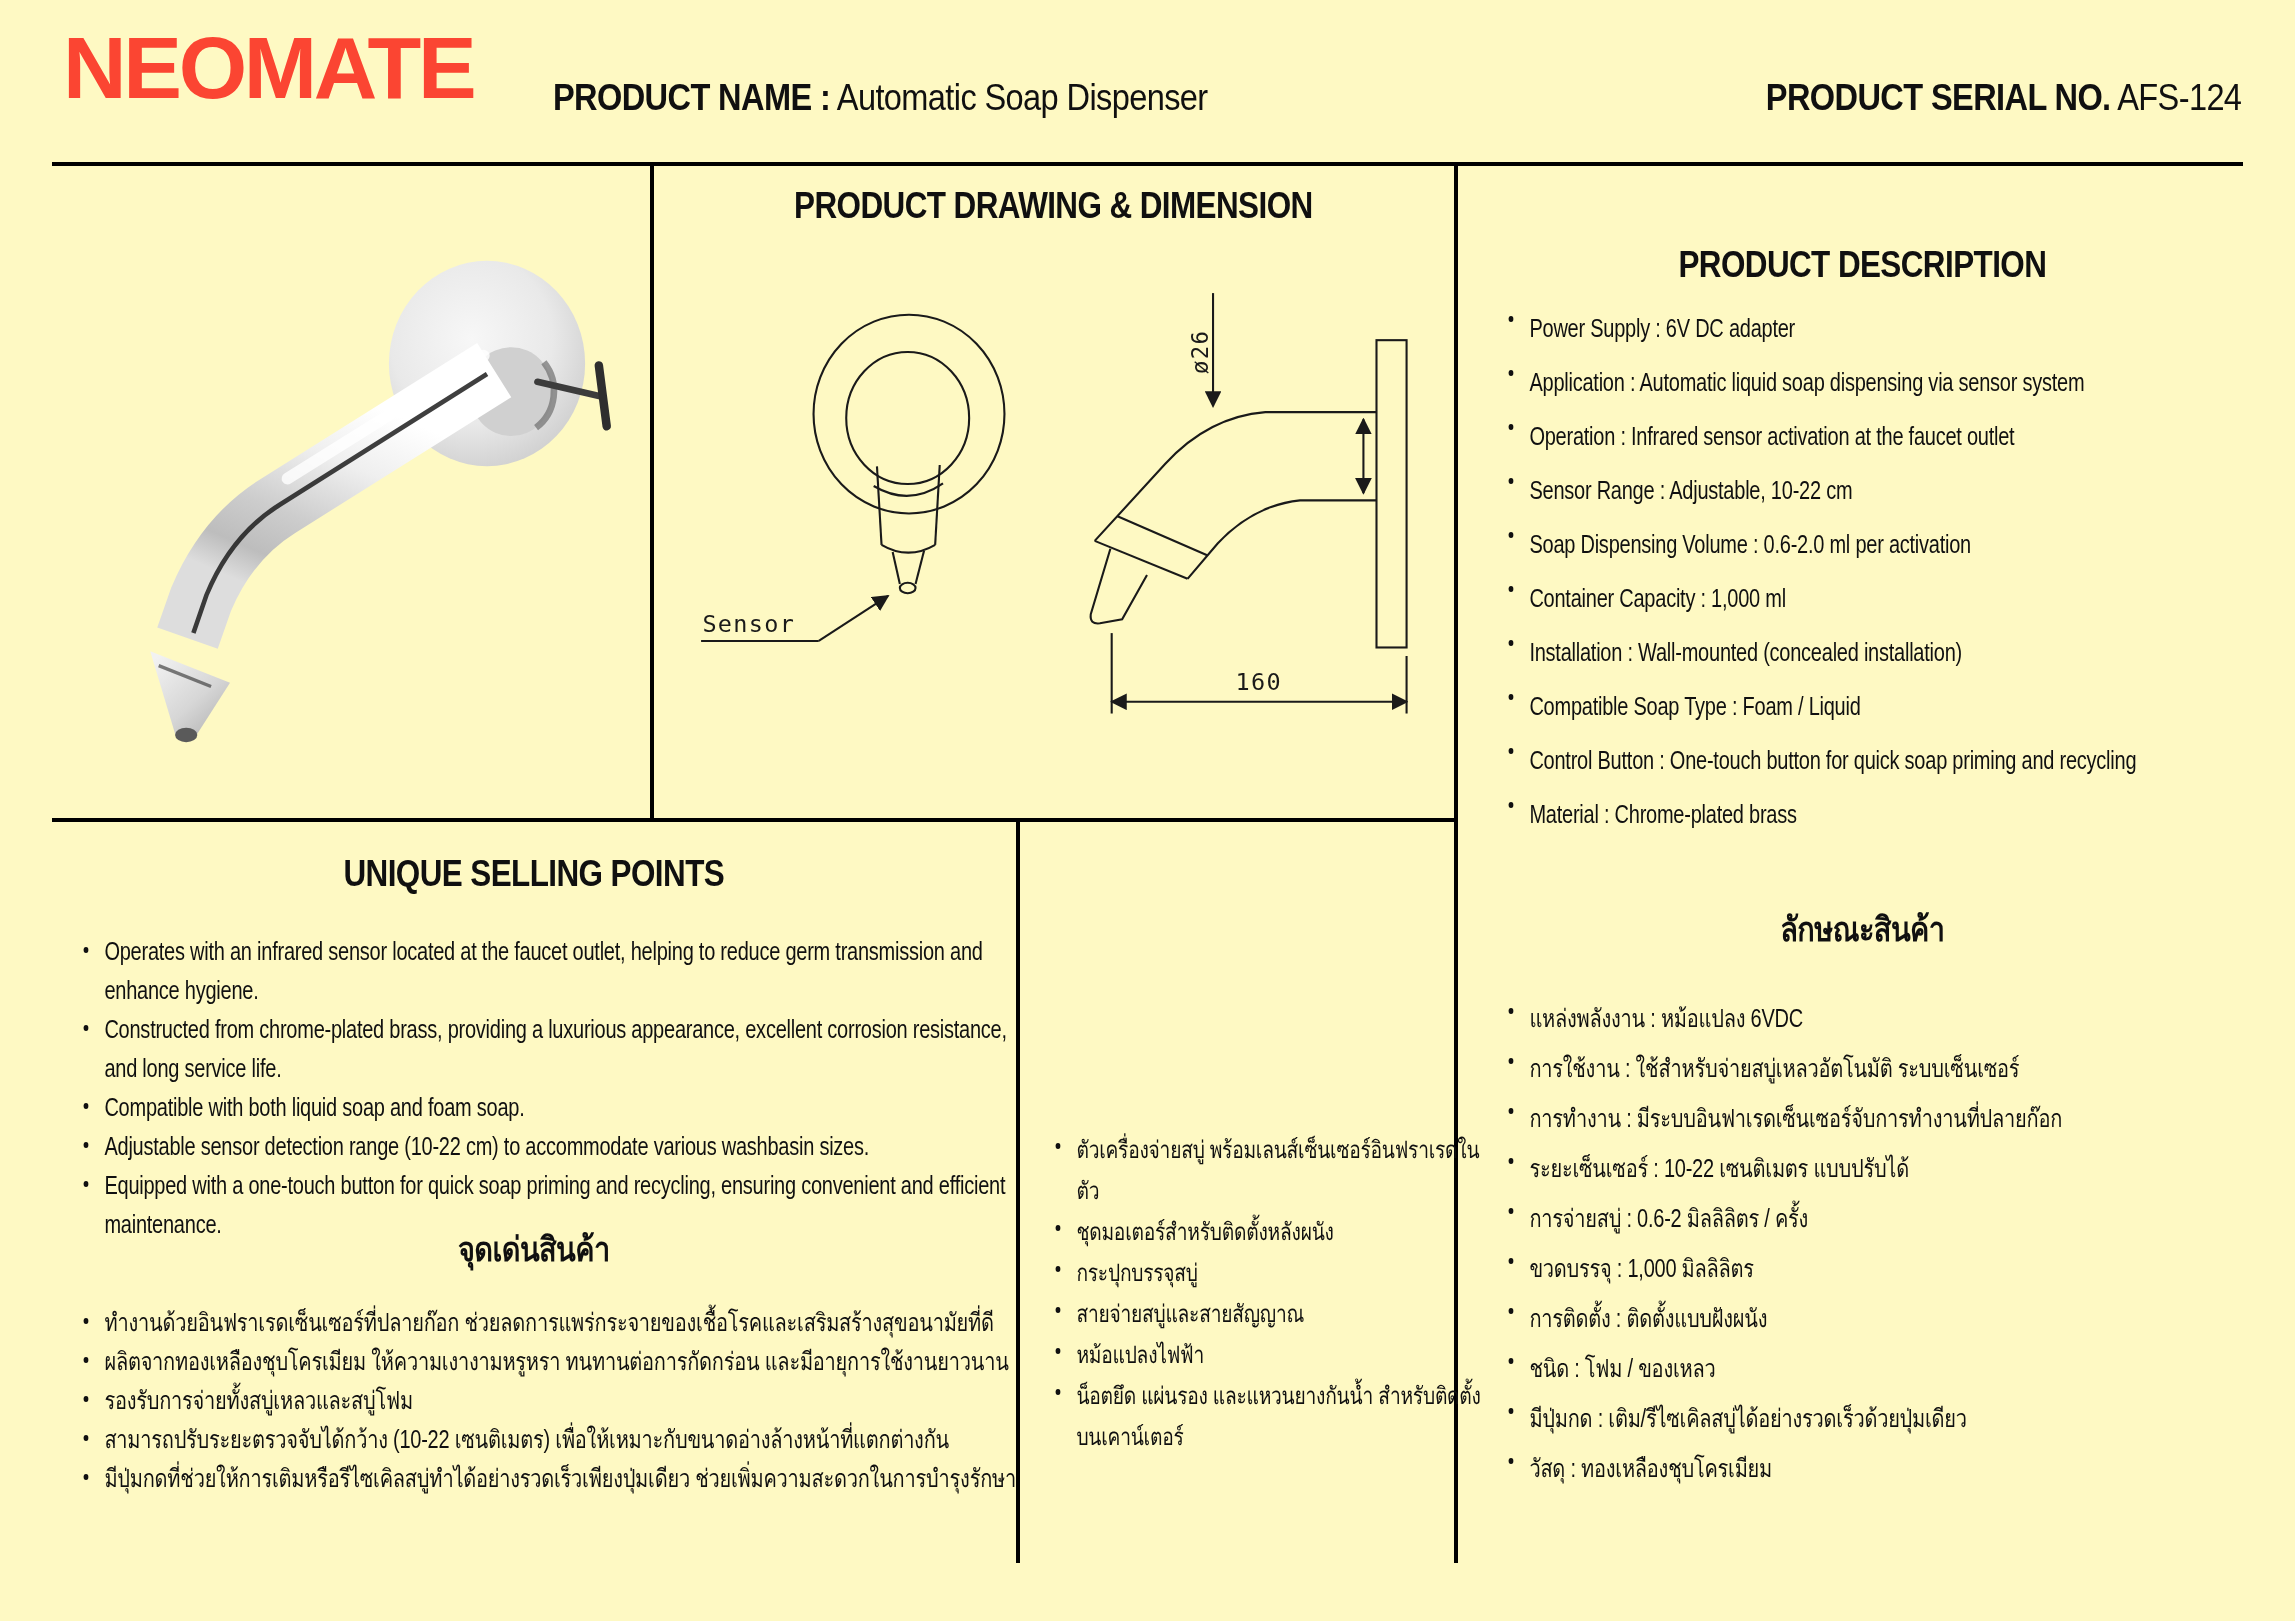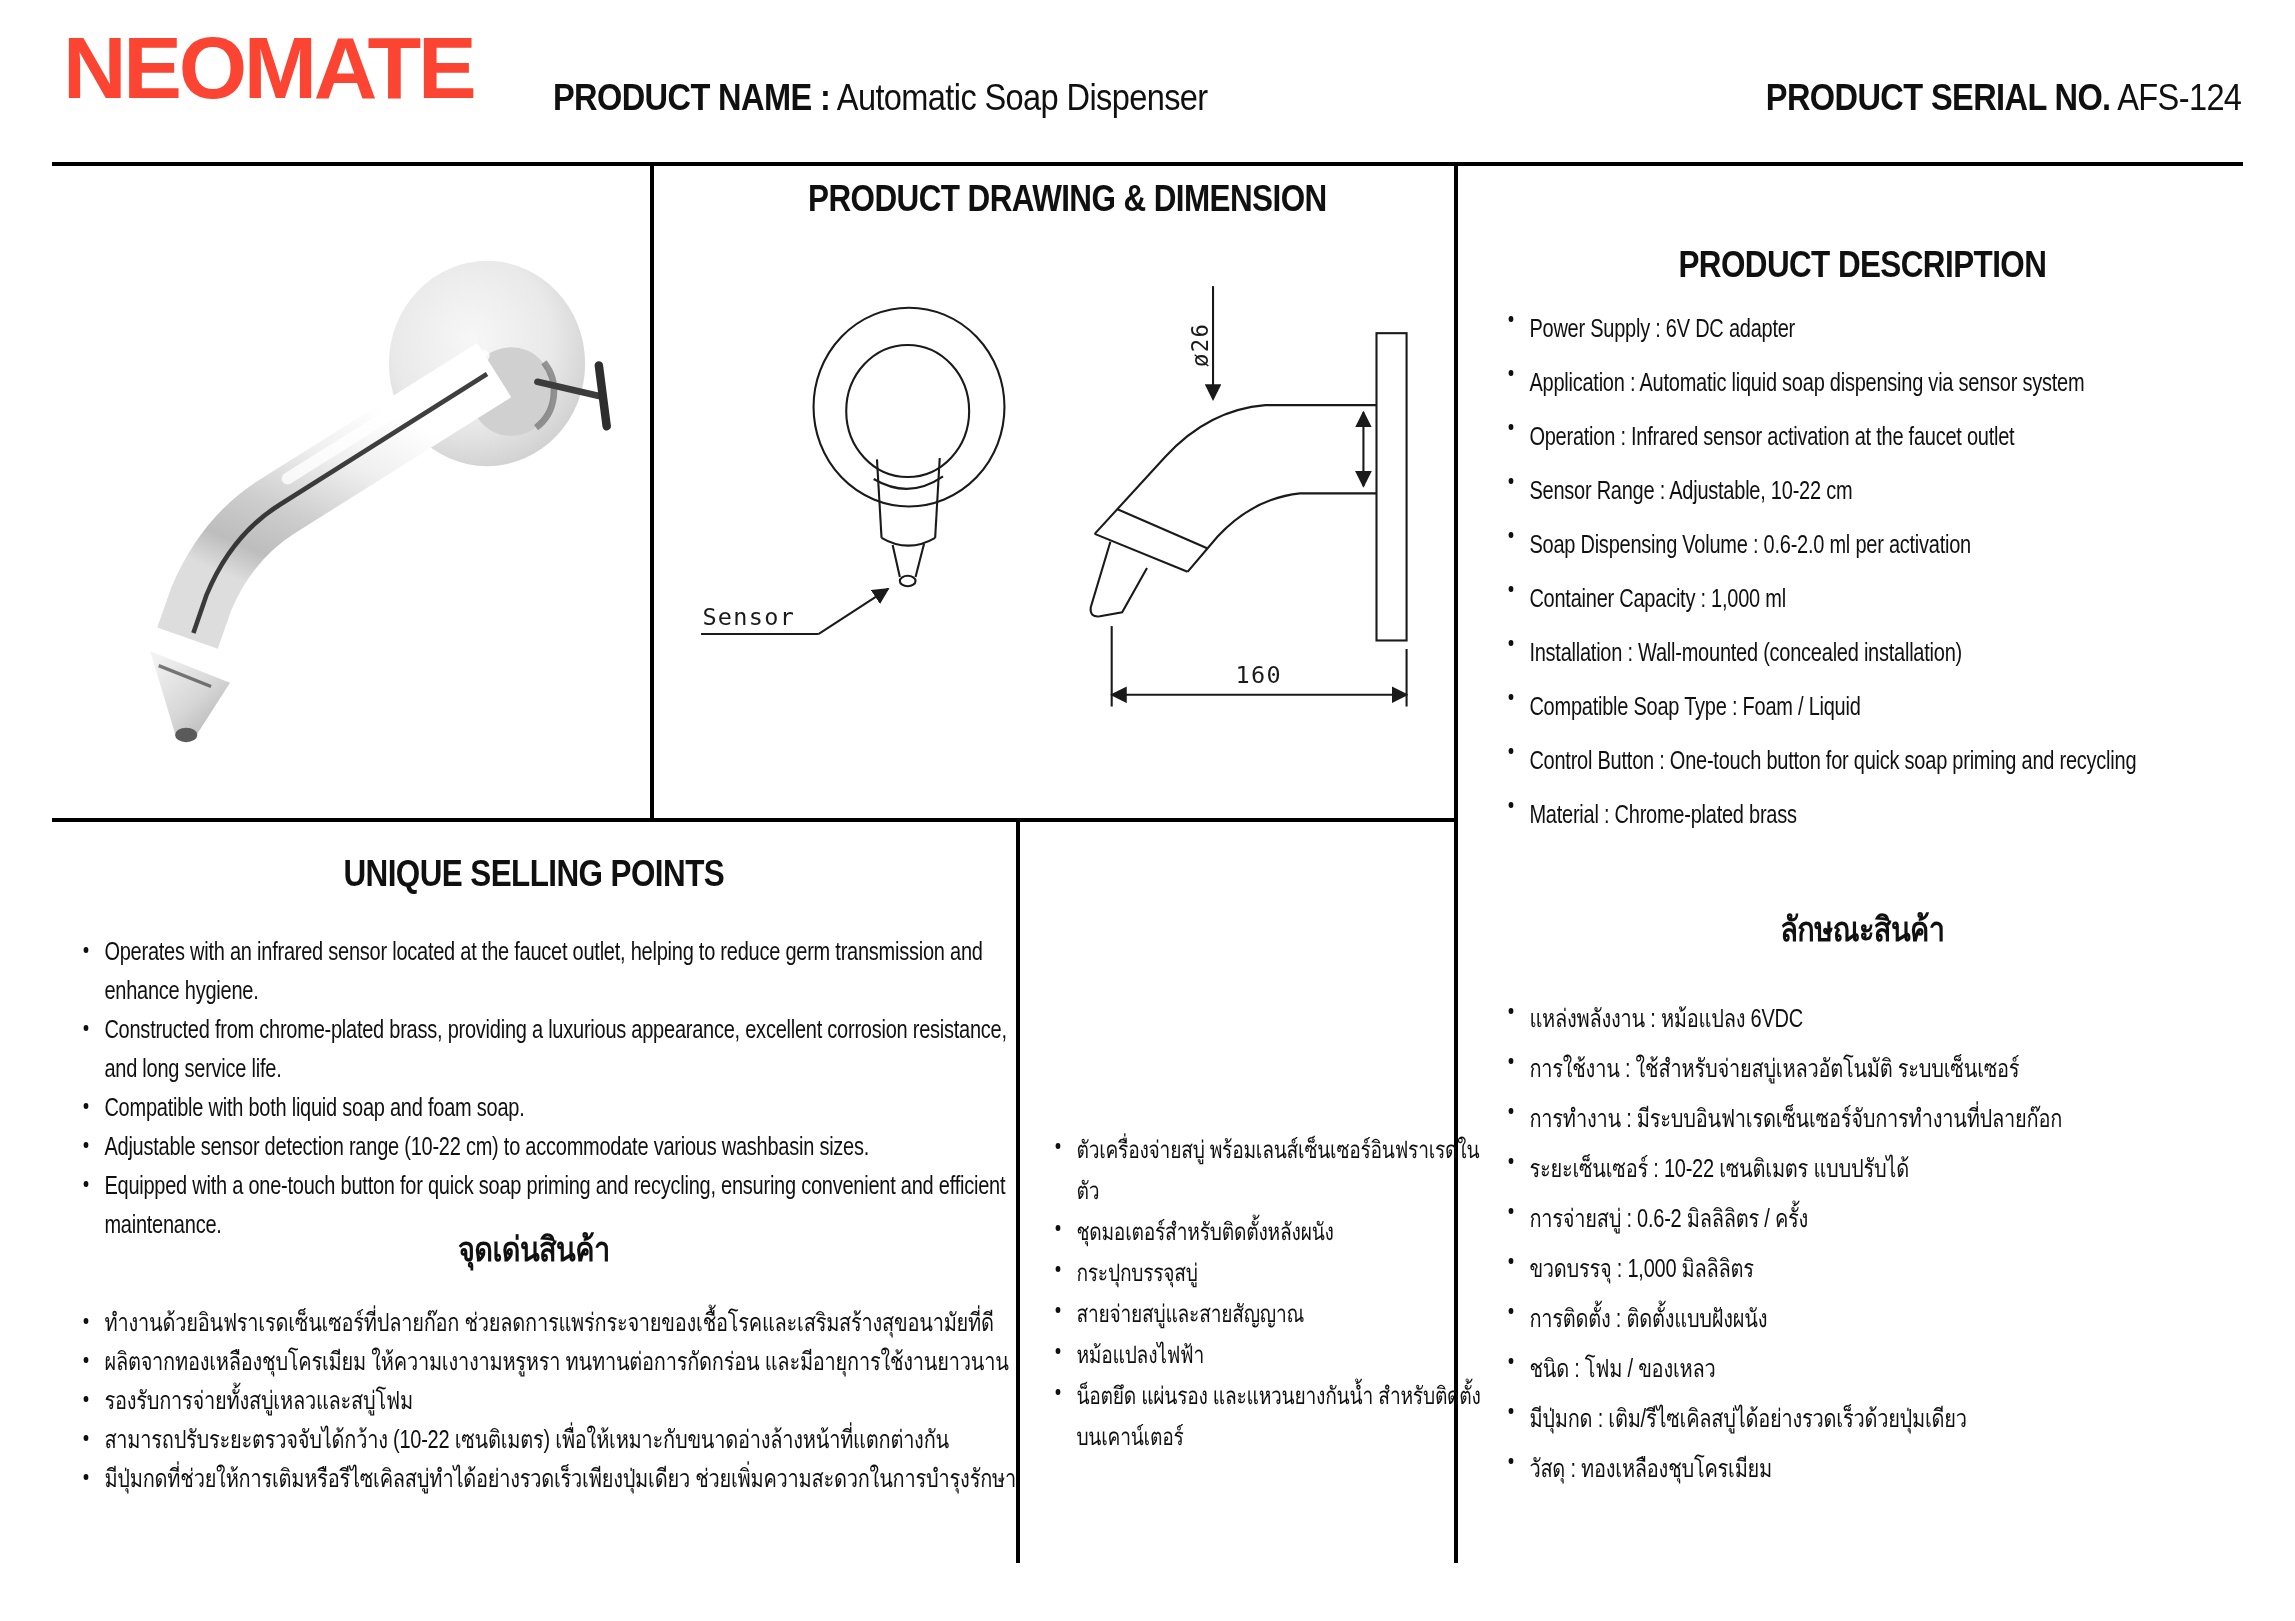"NEOMATE" .page { background: #ffffff -> #fef9c3 }
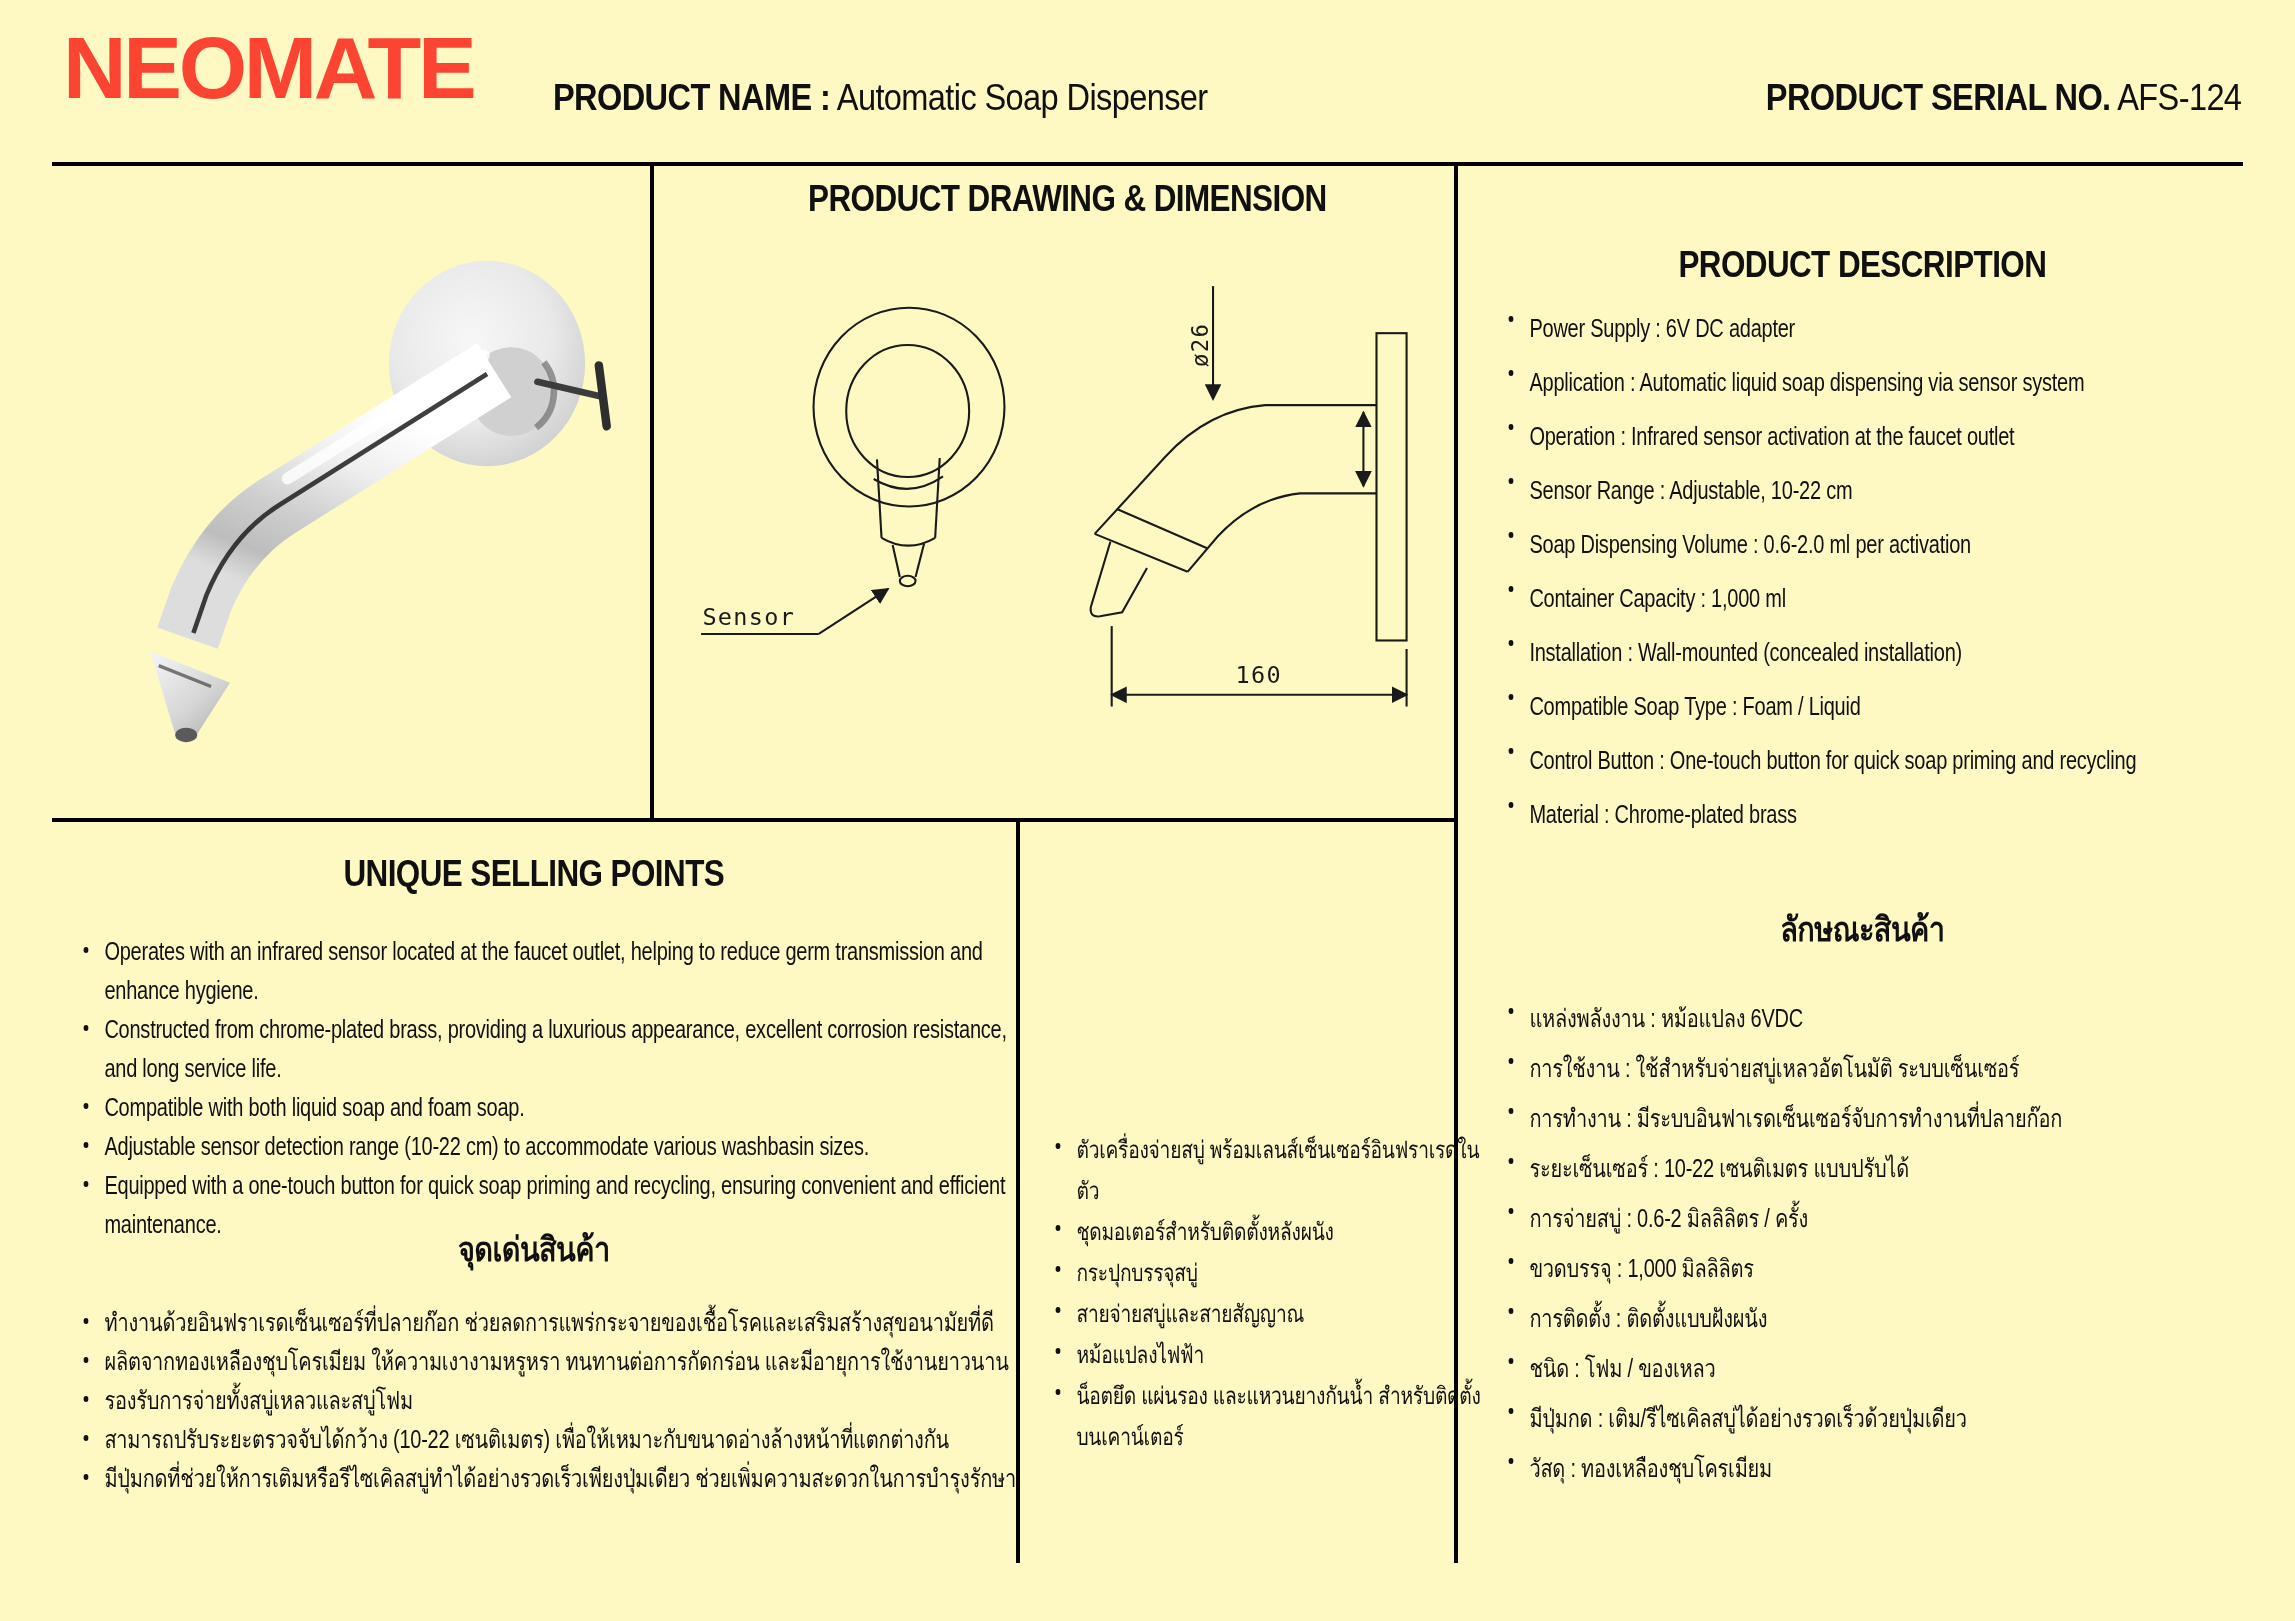"PRODUCT DRAWING & DIMENSION" div.panel { padding-left: 28px -> none; top: 152px -> 159px }
